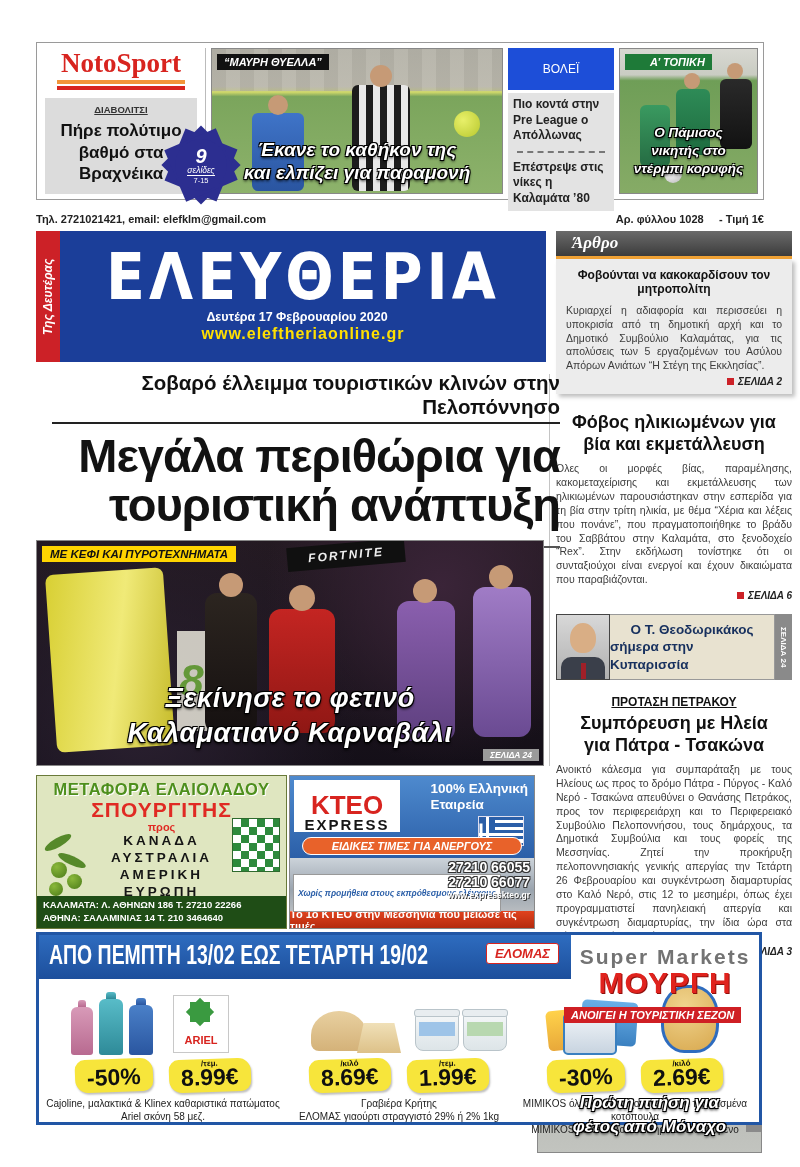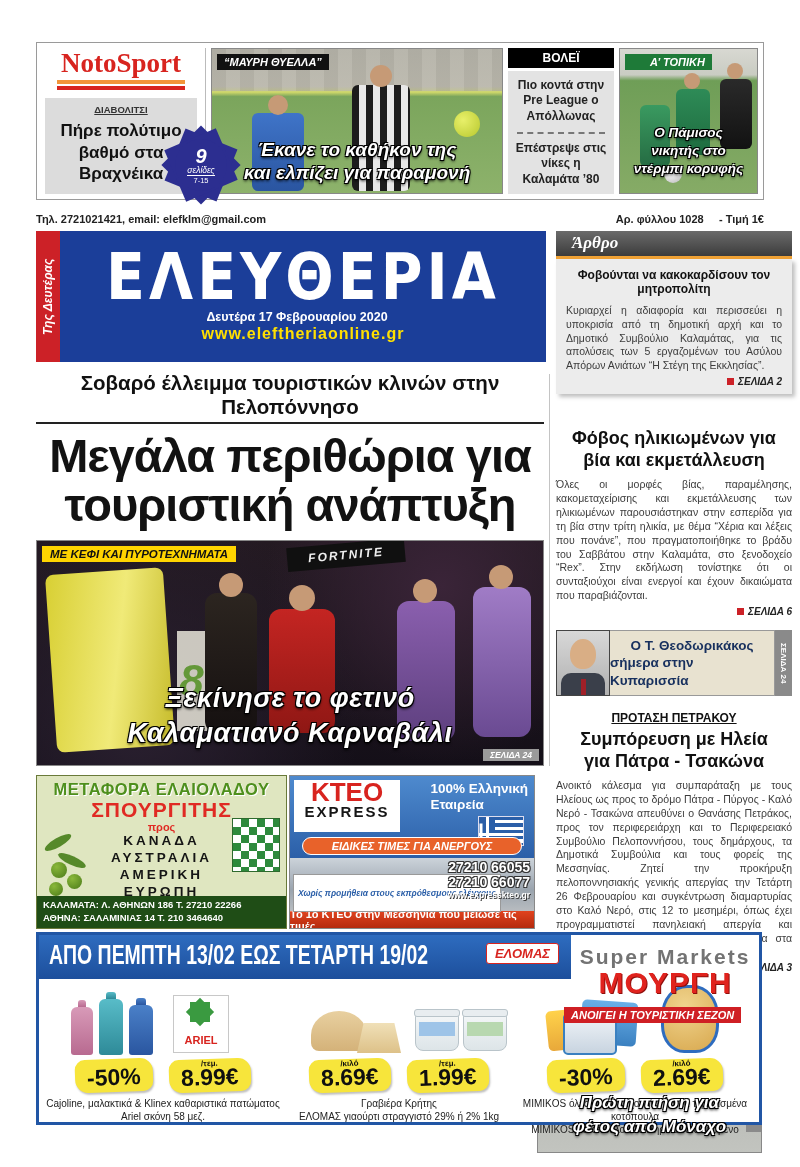"ΒΟΛΕΪ" .vol-head { background: #000000 -> #1d4ed8; font-weight: 700 -> 400; padding: 3px 0 -> 14px 0 }
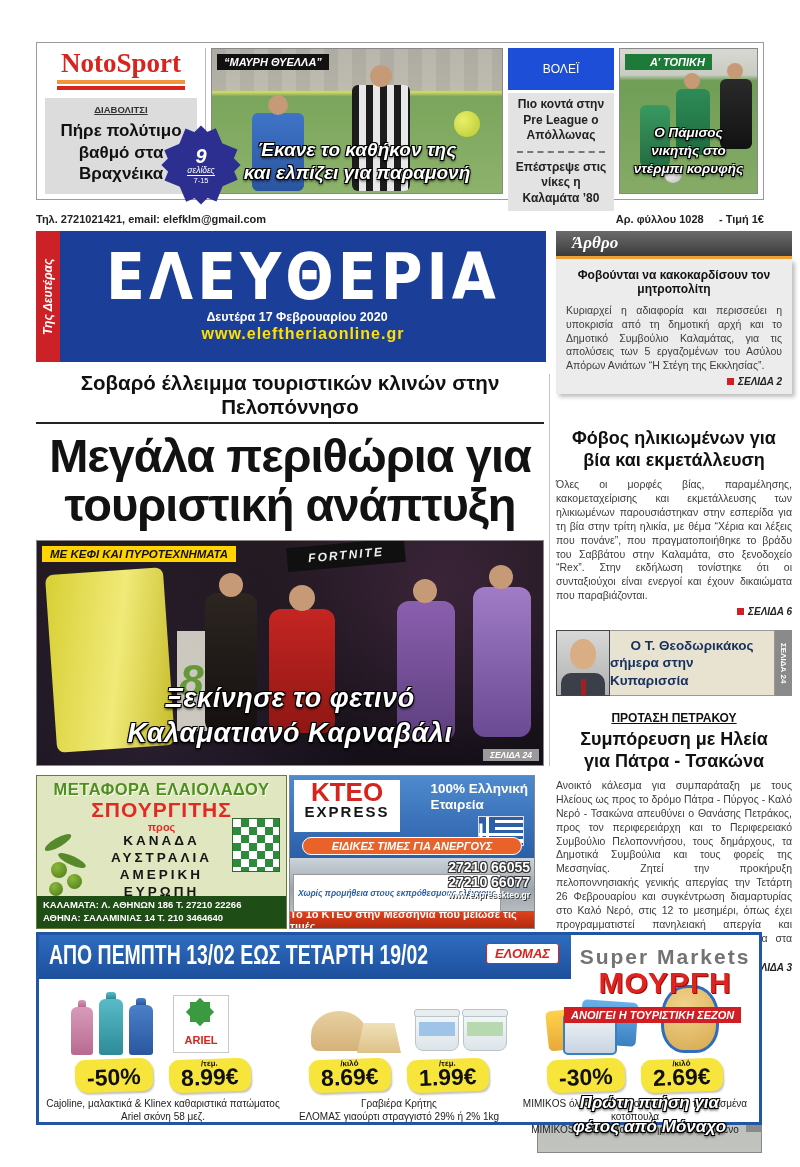"Πιο κοντά στην Pre League" .vol-body { text-align: center -> none }
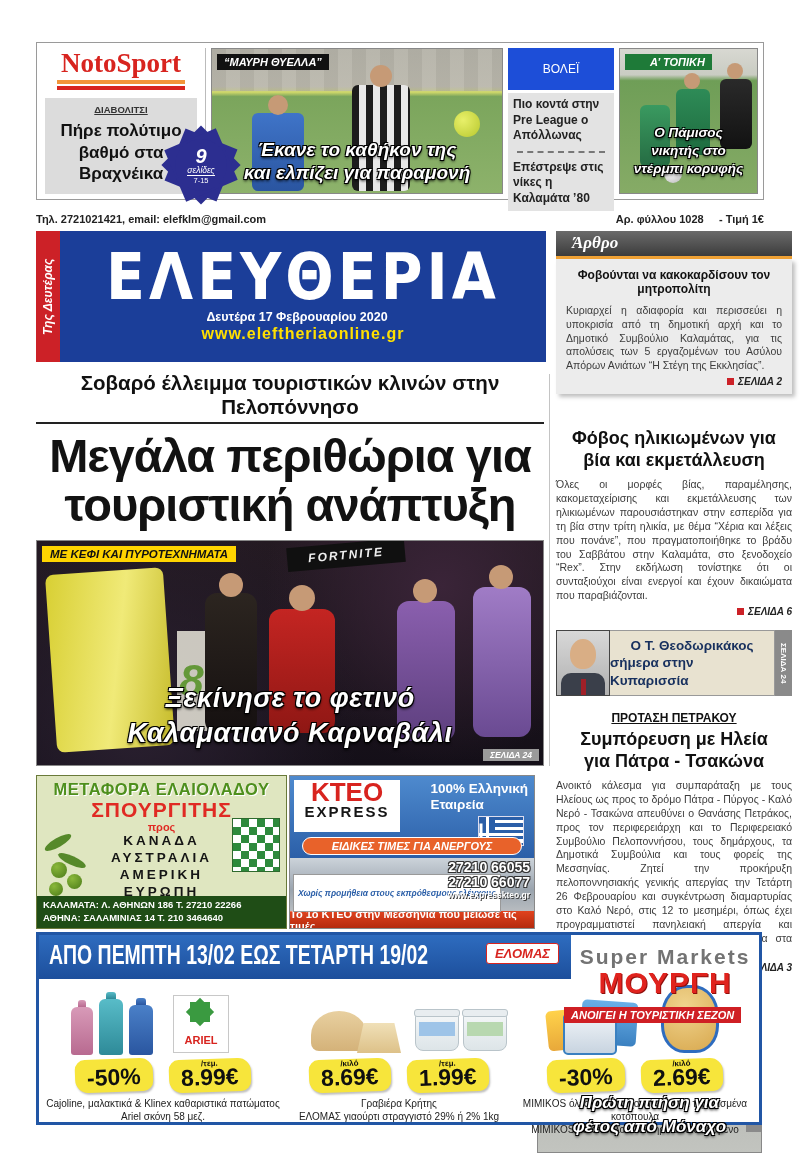"Σοβαρό έλλειμμα τουριστικών κλινών στην" .lead { left: 36px -> 52px; text-align: center -> right }
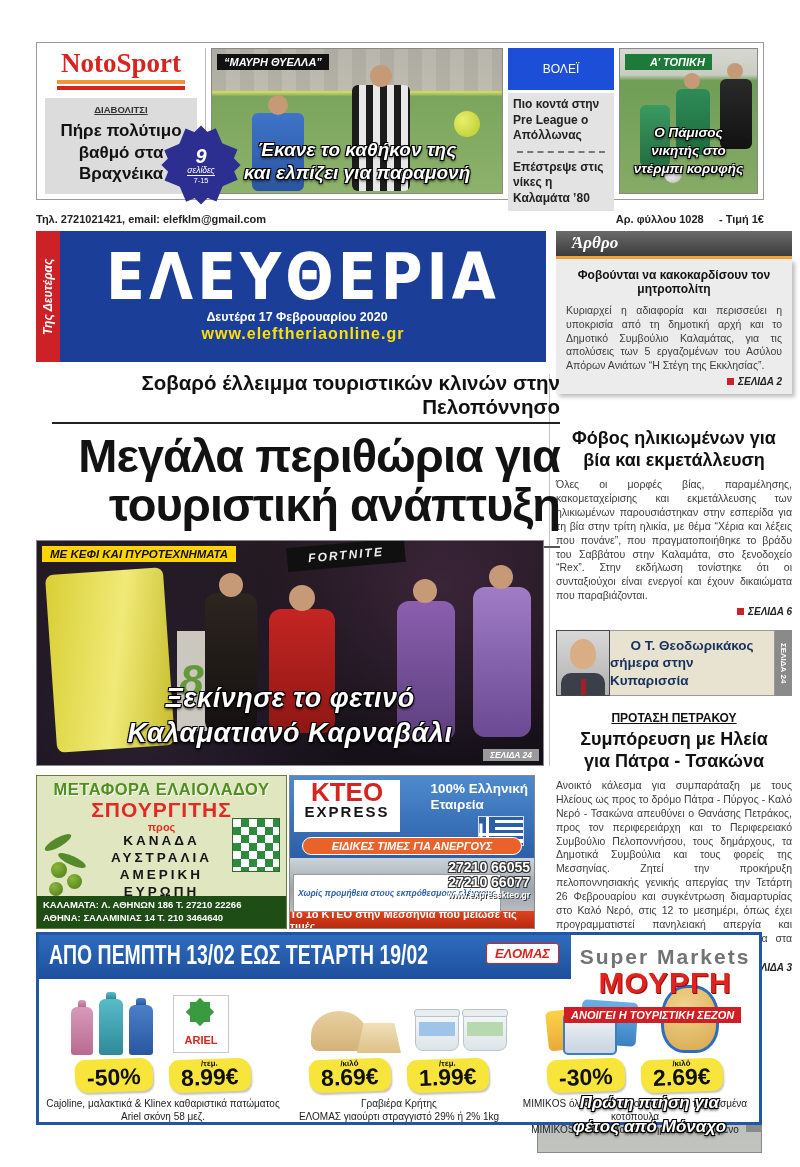"Φόβος ηλικιωμένων για" div { margin-top: 34px -> 18px }
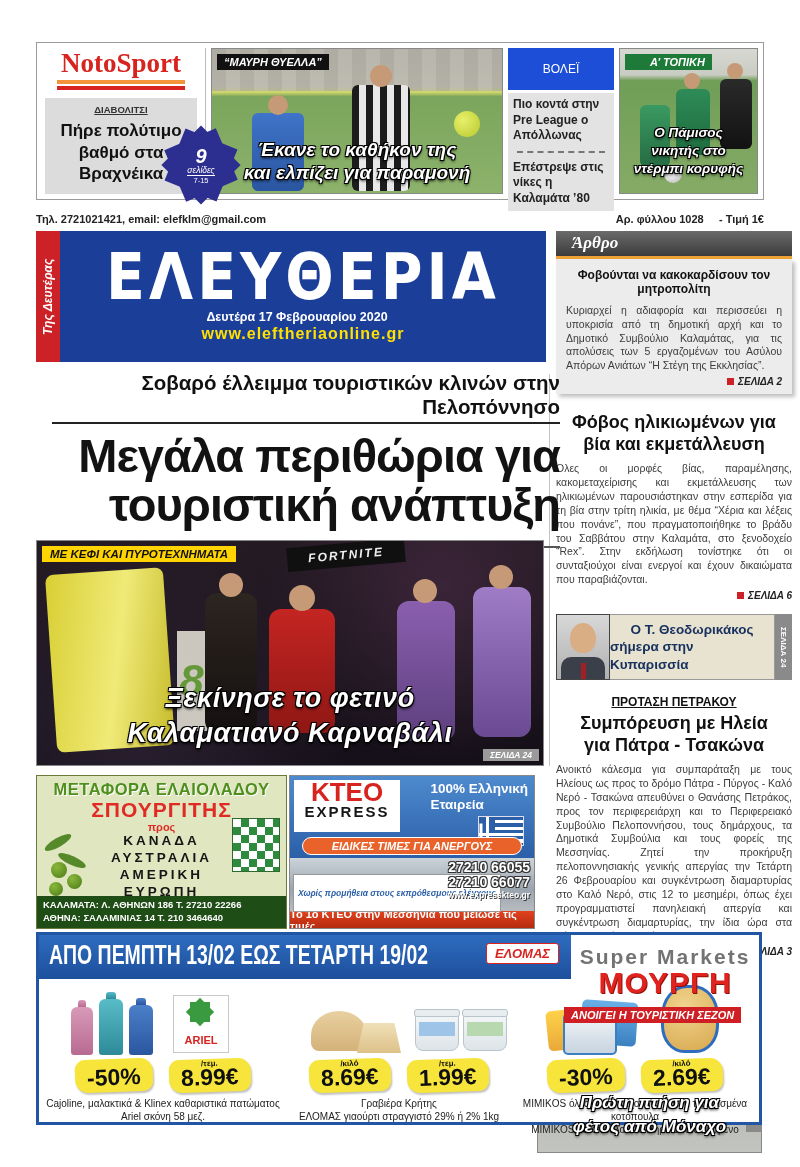"ΚΤΕΟ" .kteo-logo { justify-content: flex-start -> flex-end }
